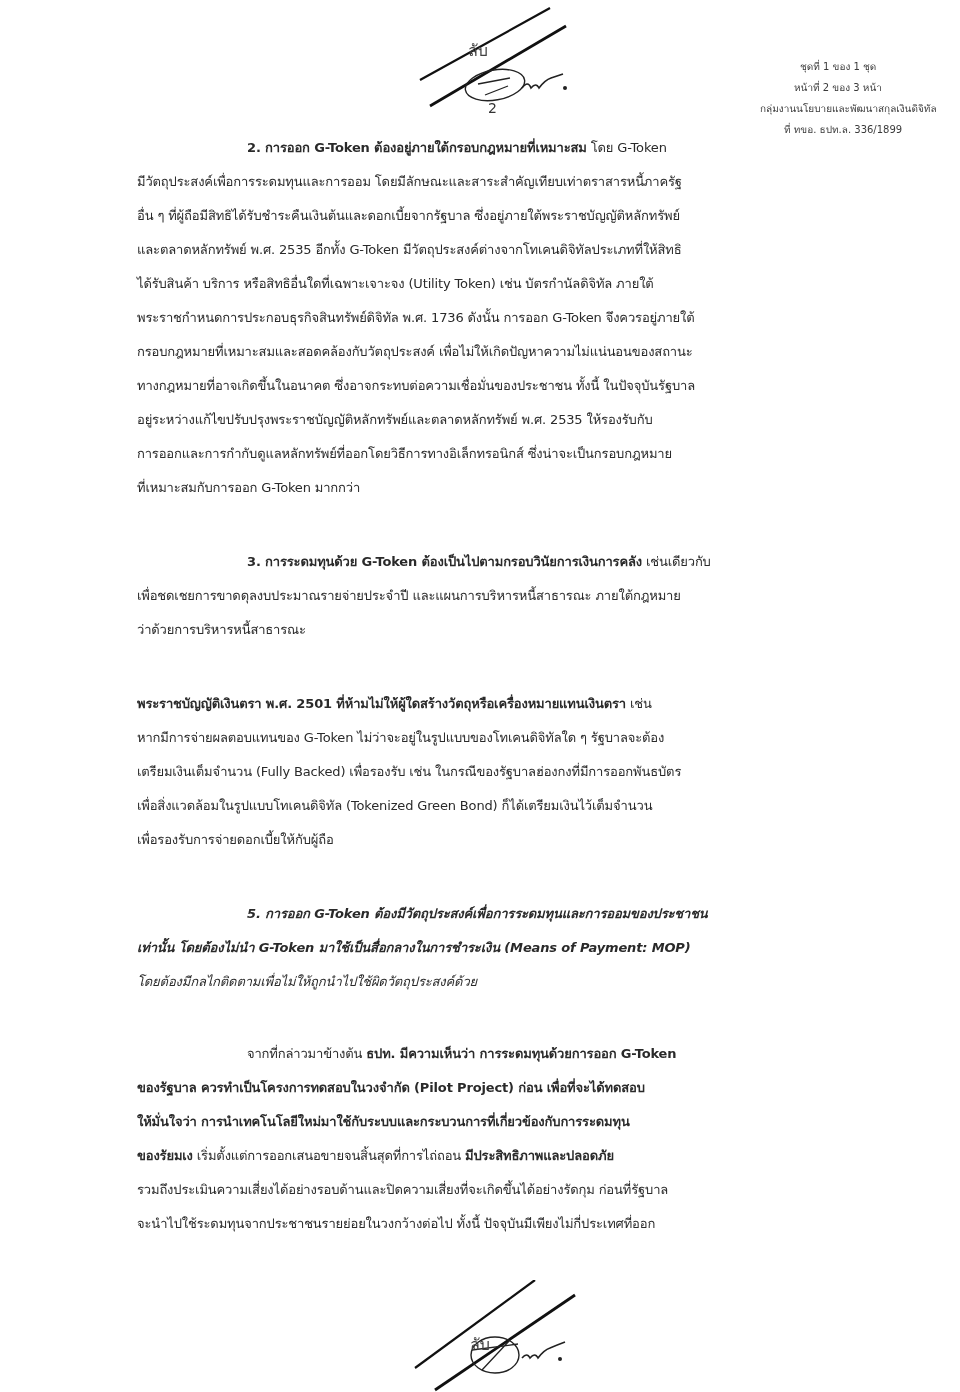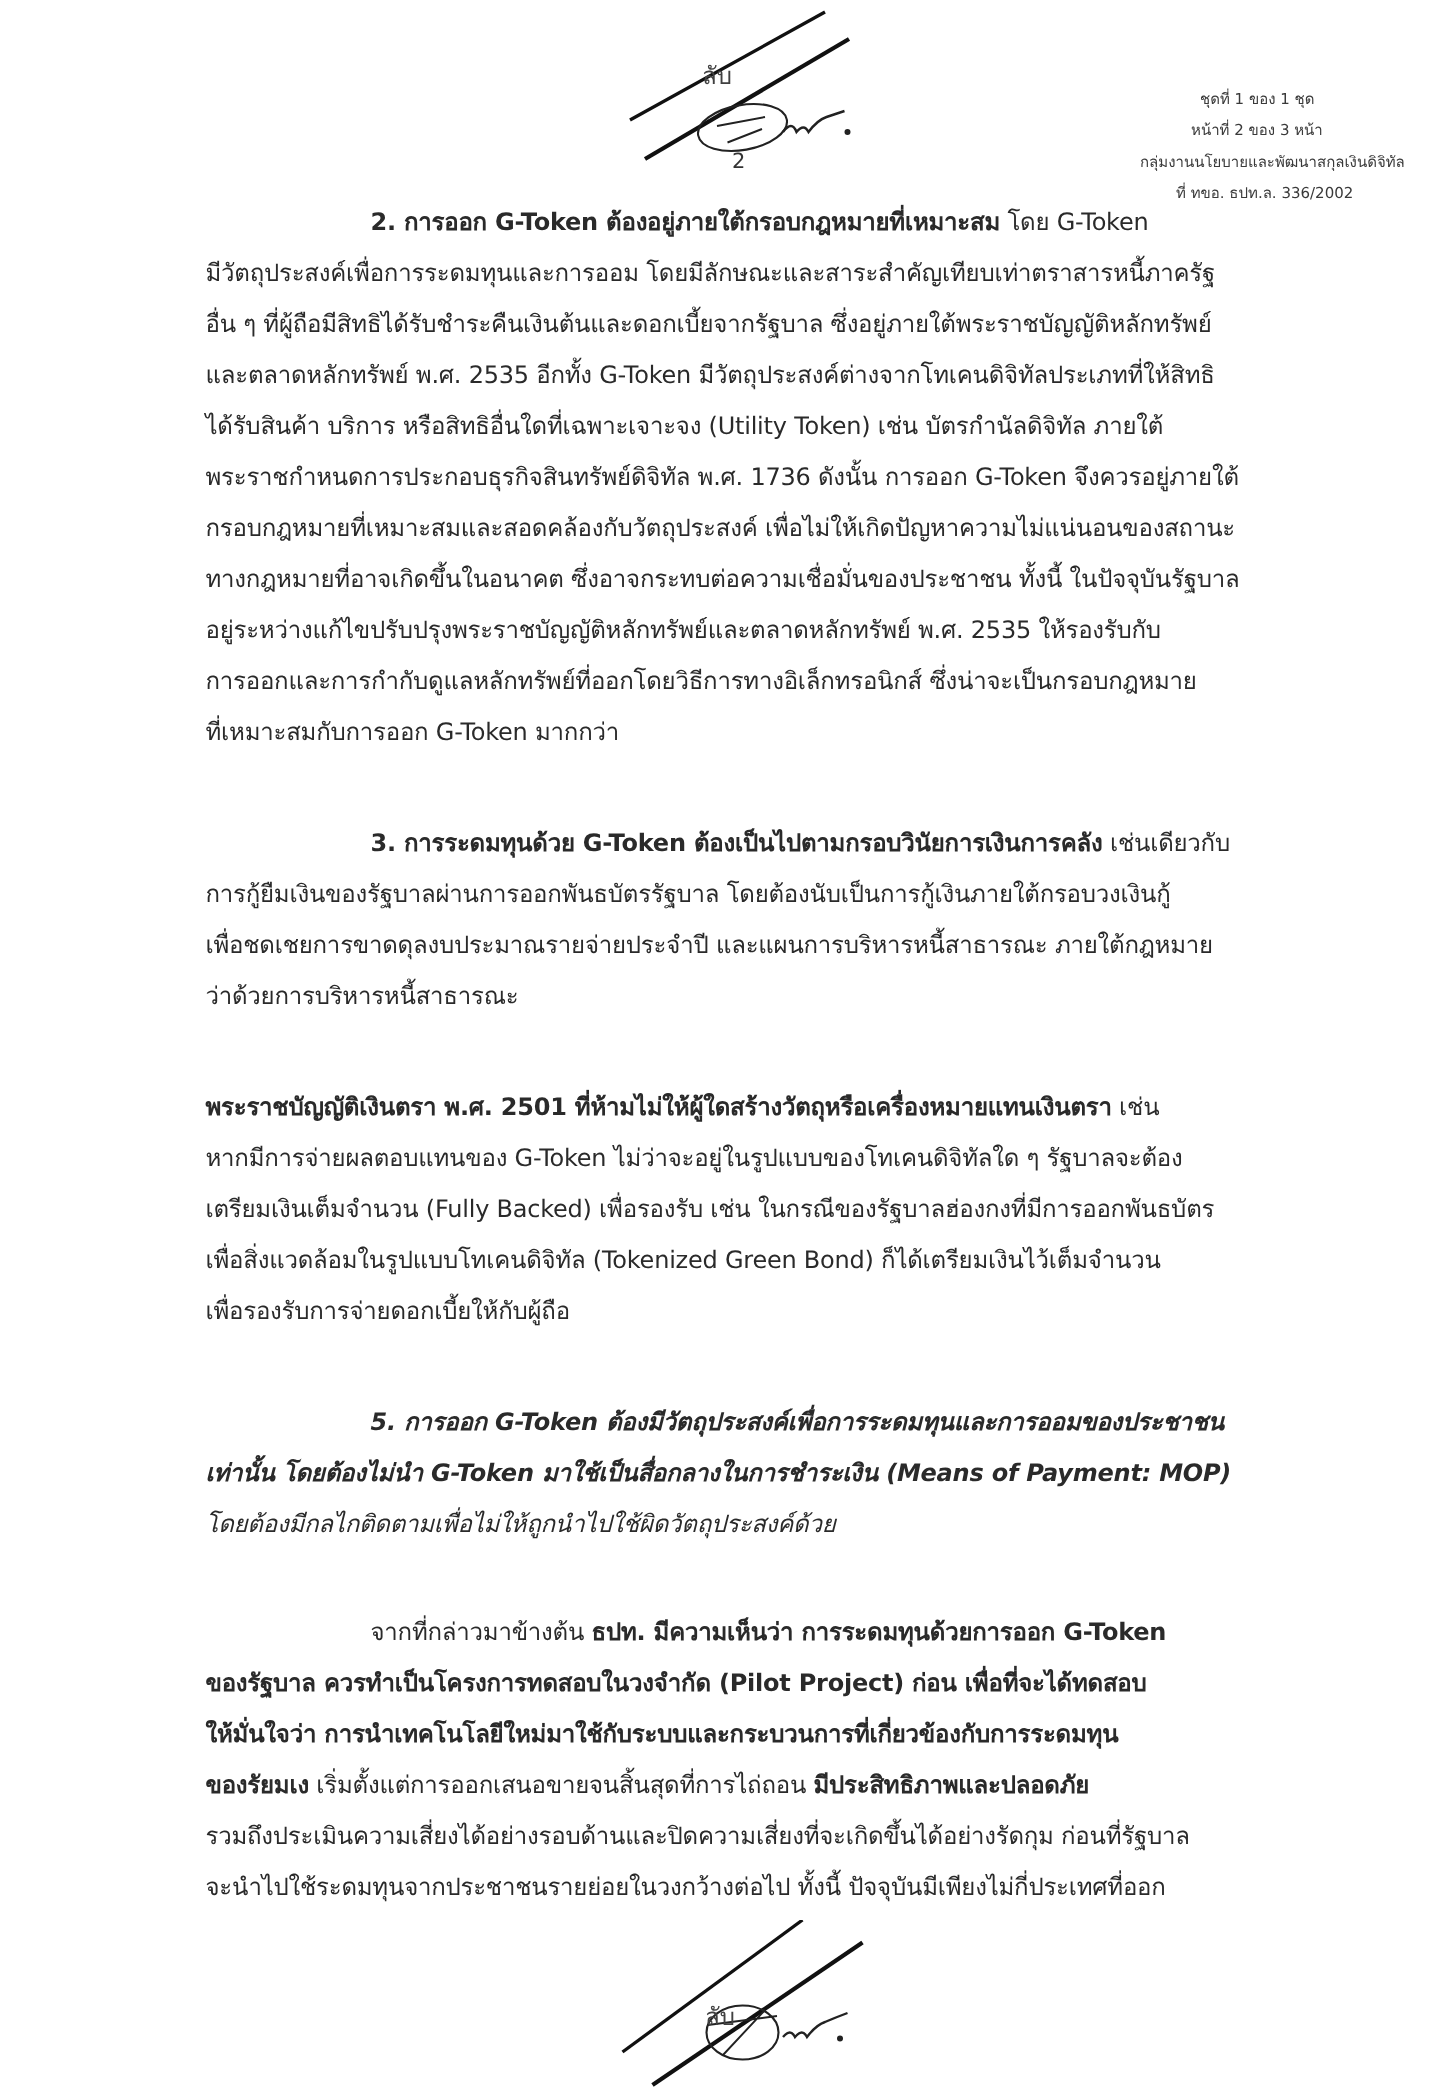"ที่ ทขอ. ธปท.ล. 336/2002" div.r { text: 336/2002 -> 336/1899 }
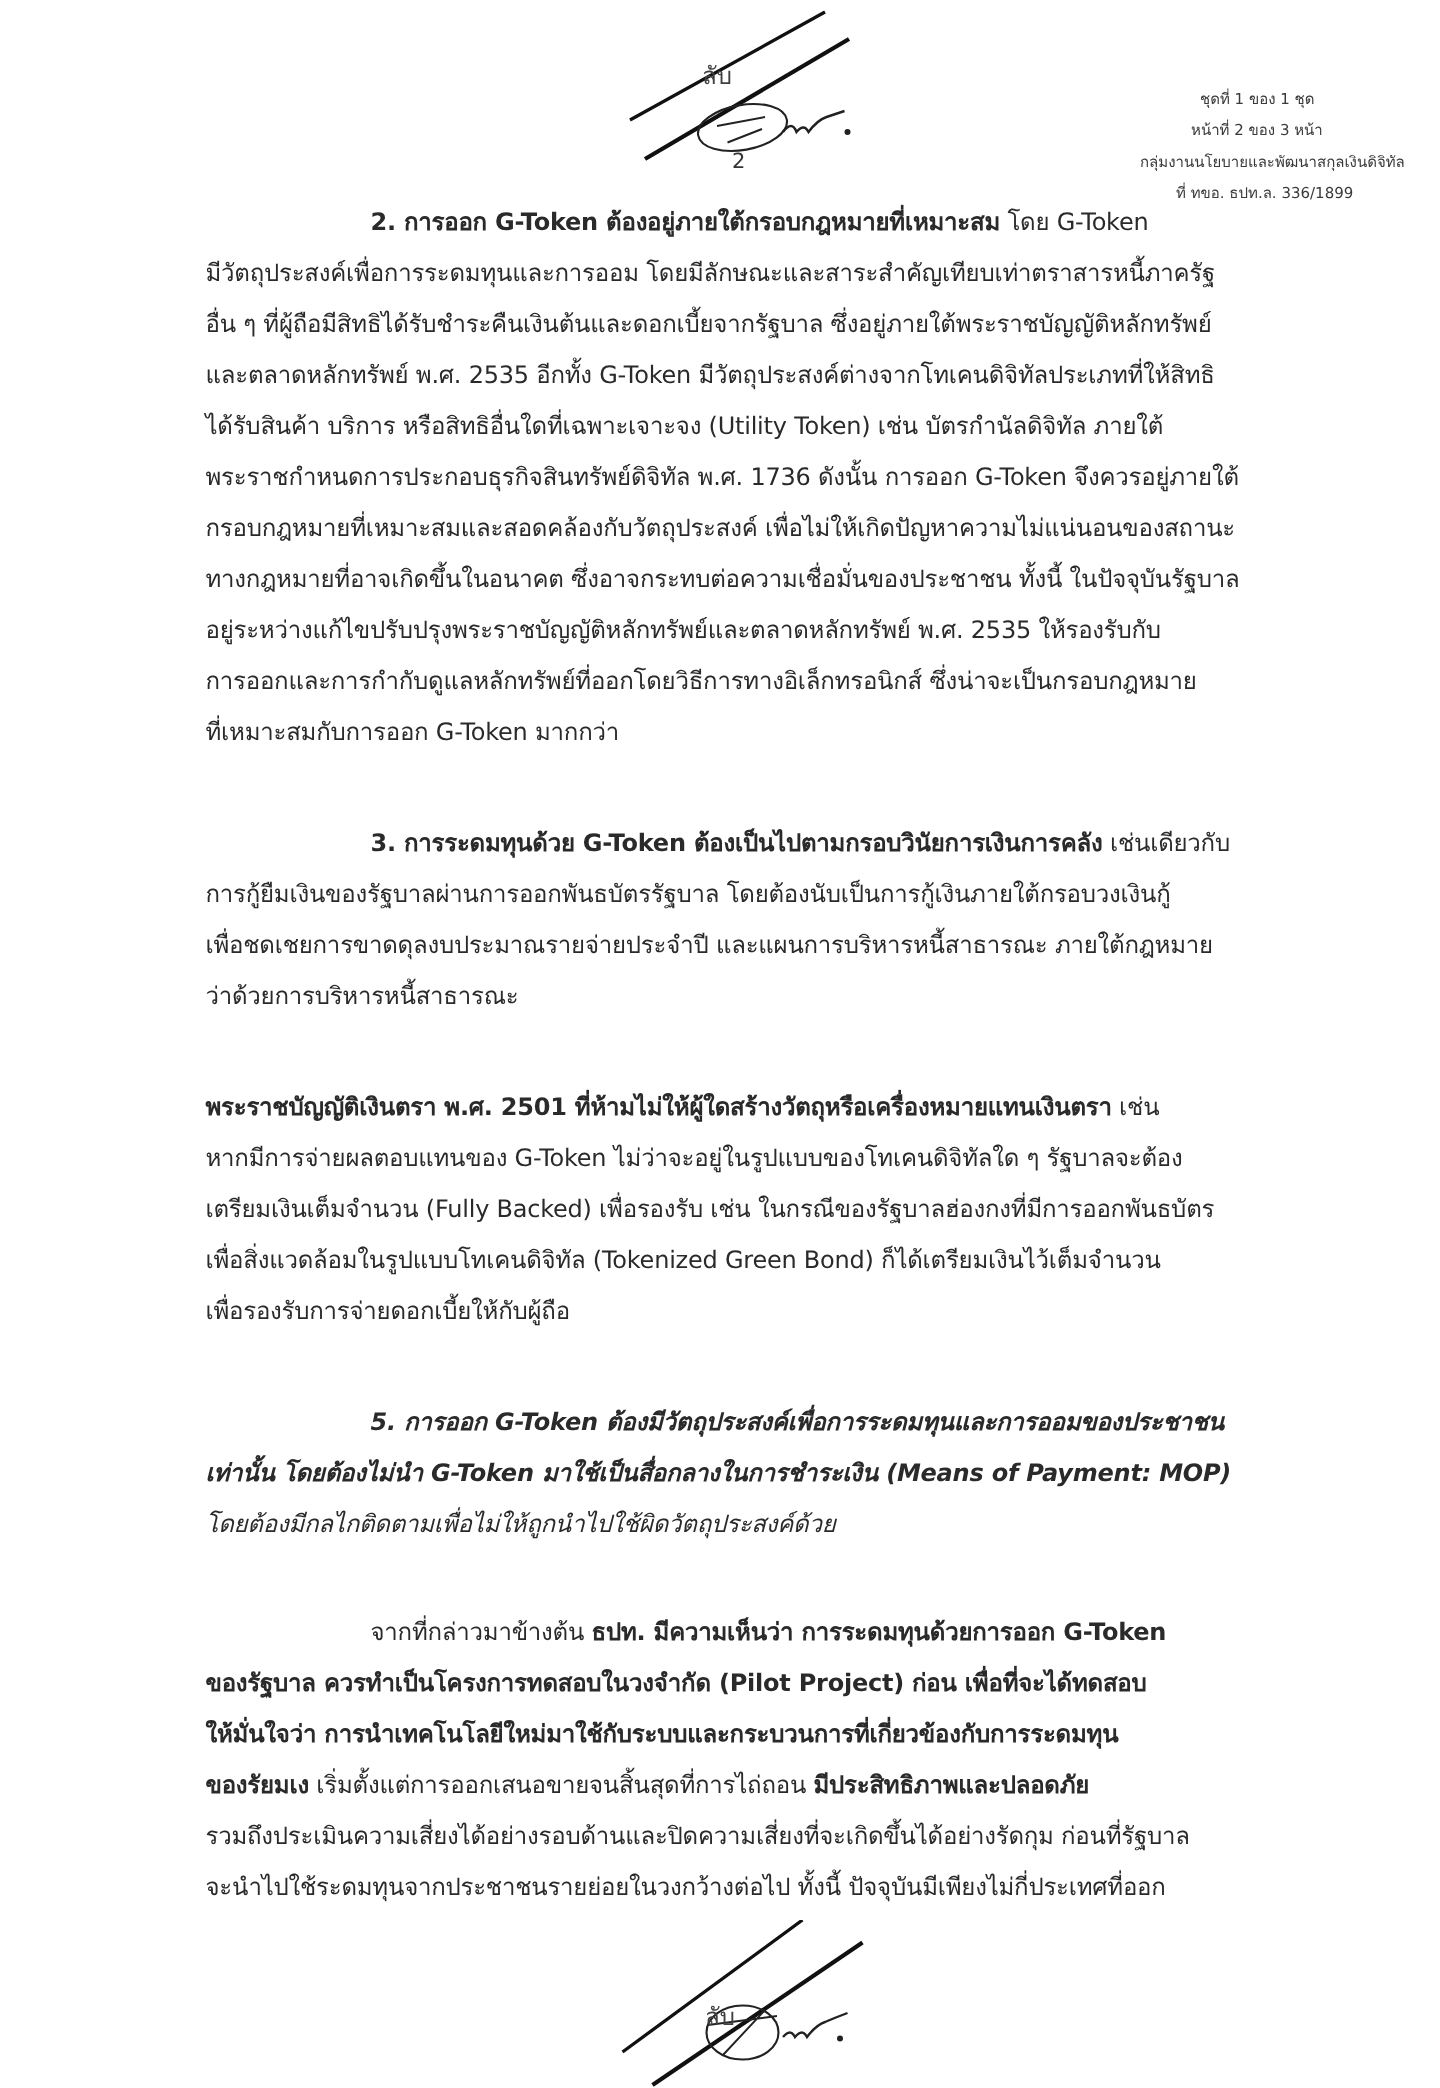"2. การออก G-Token" .body { font-size: 16px -> 13px }
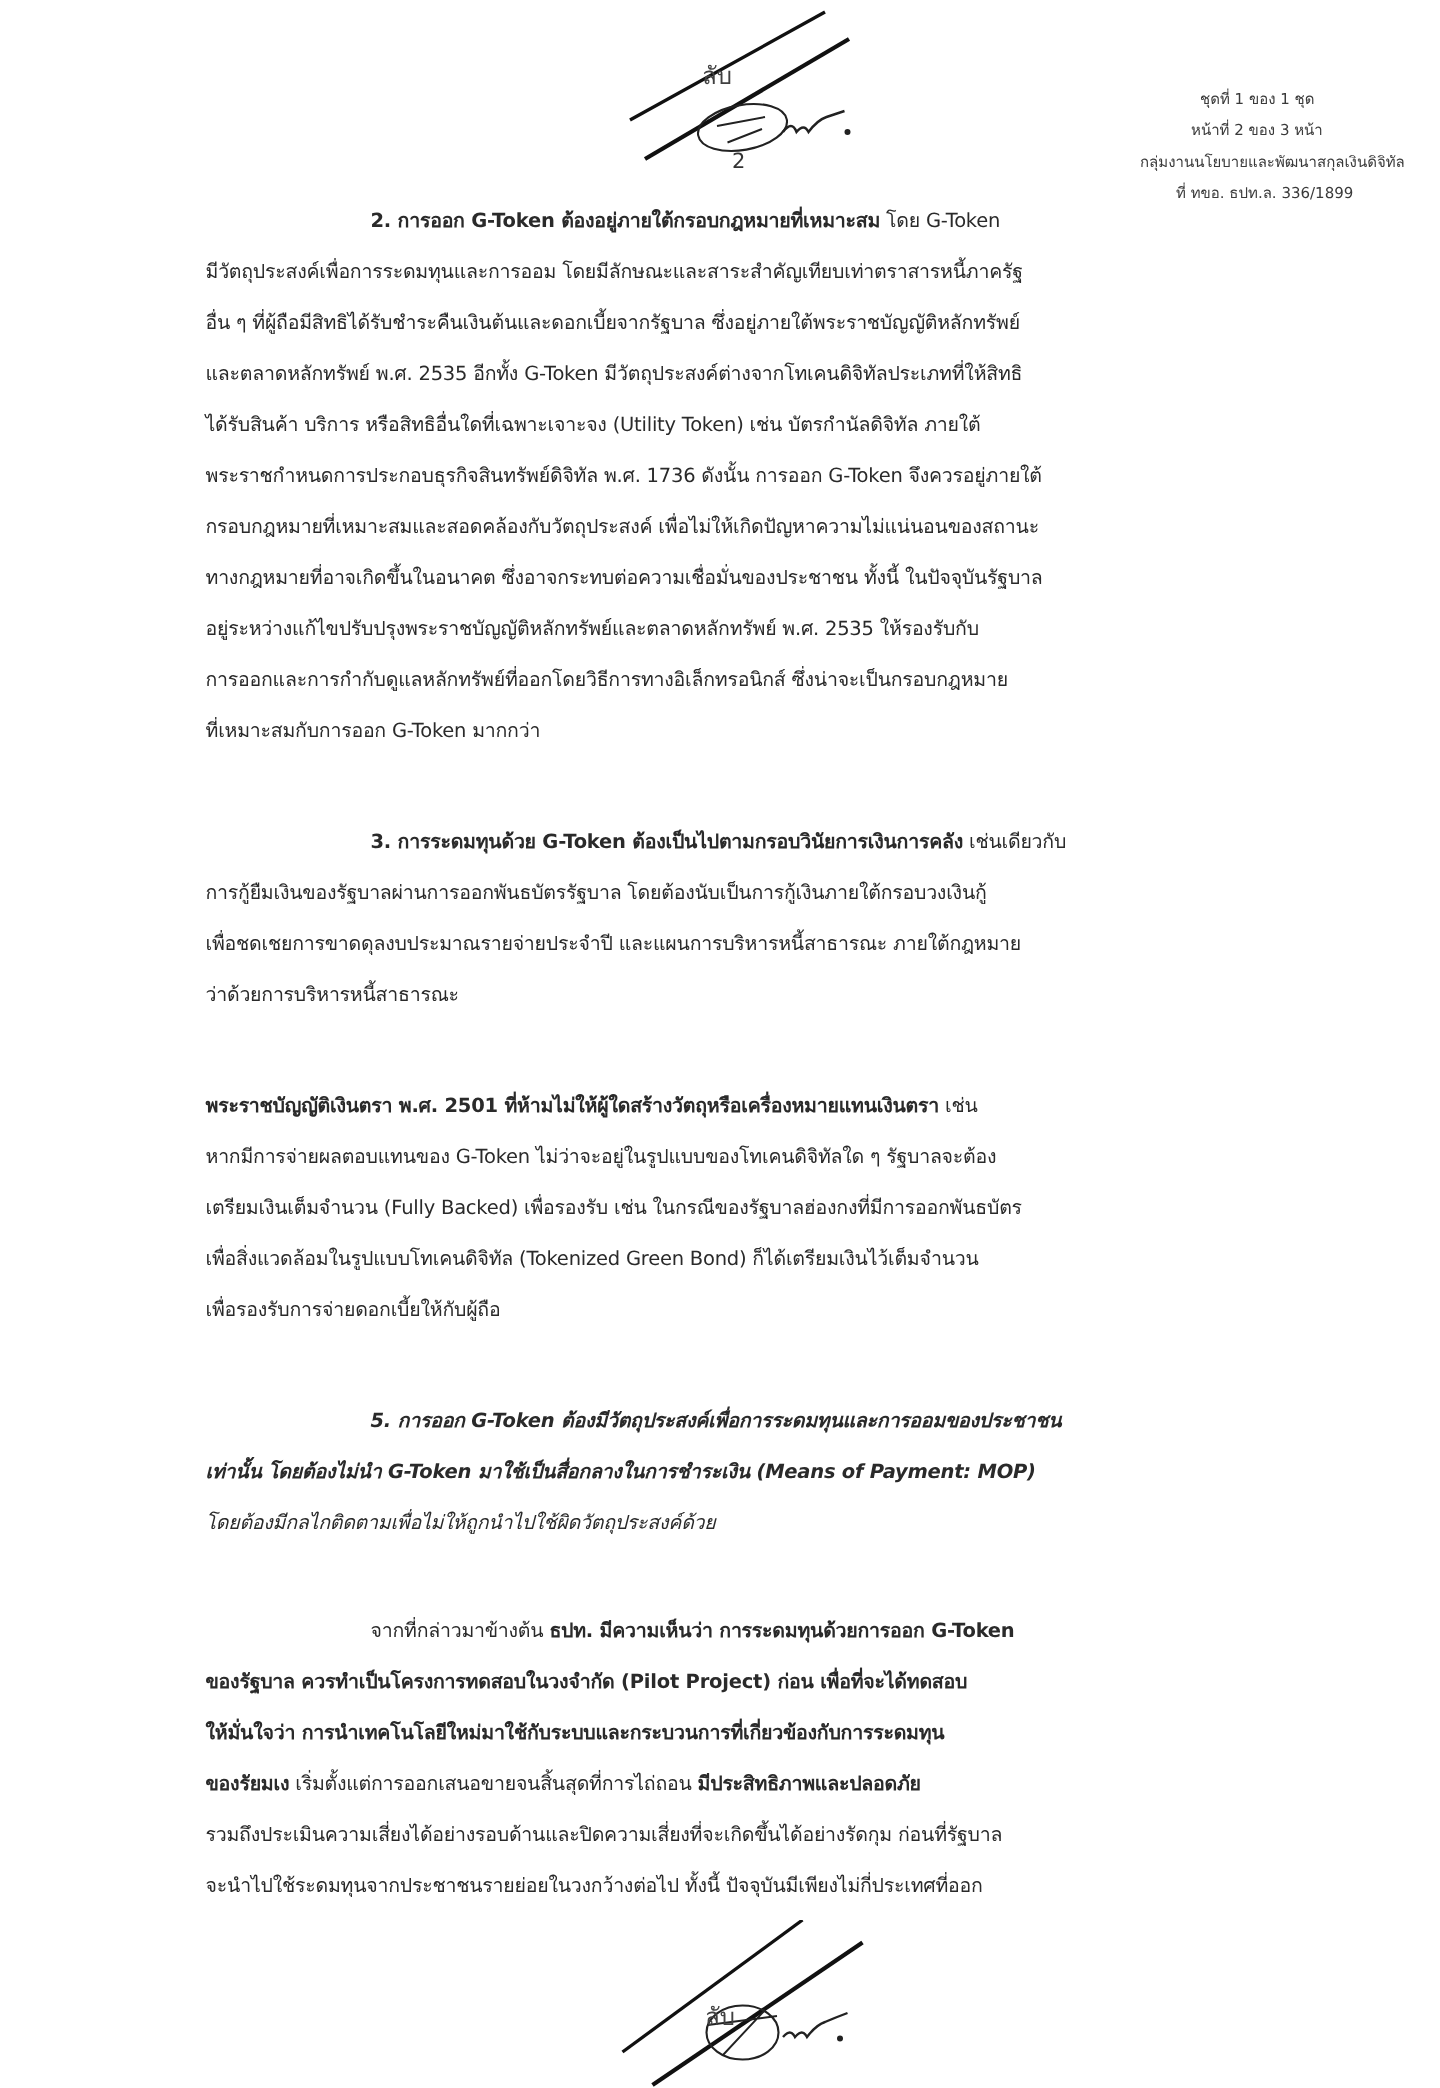"การกู้ยืมเงินของรัฐบาลผ่านการออกพันธบัตร" div.line { html: <div><span>การกู้ยืมเงินของรัฐบาลผ่านการออกพันธบัตรรัฐบาล โดยต้องนับเป็นการกู้เงินภายใต้กรอบวงเงินกู้</span></div> -> none }
